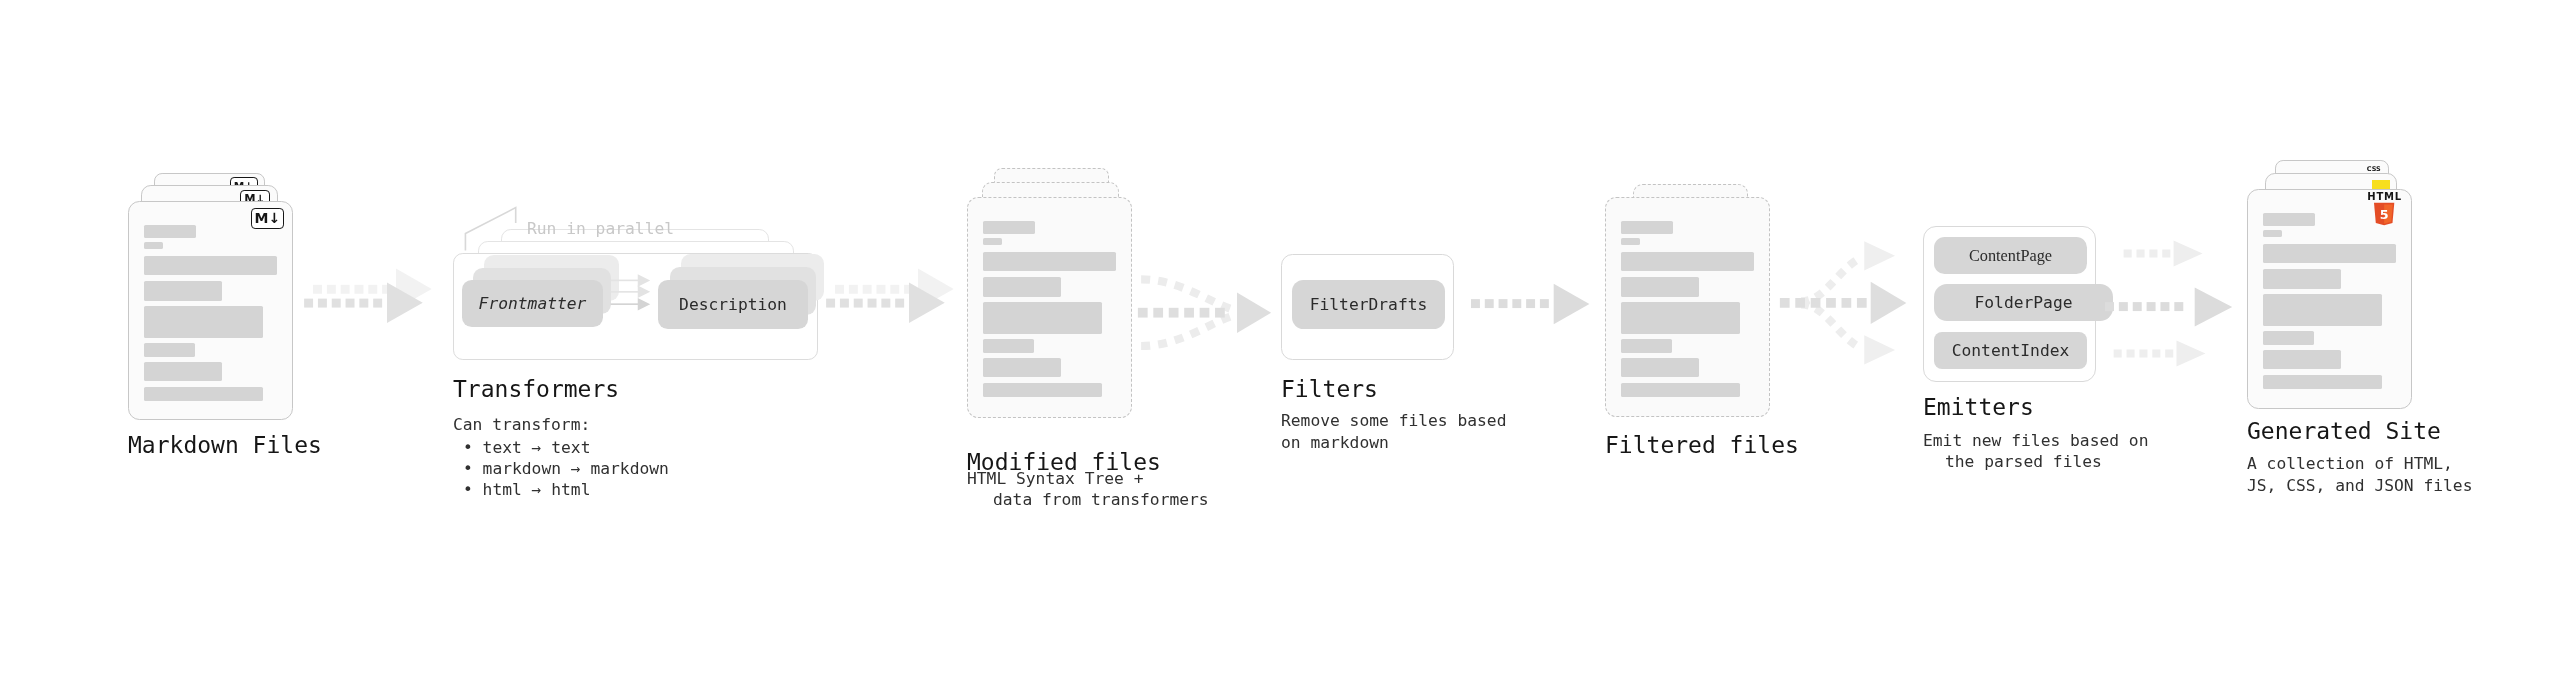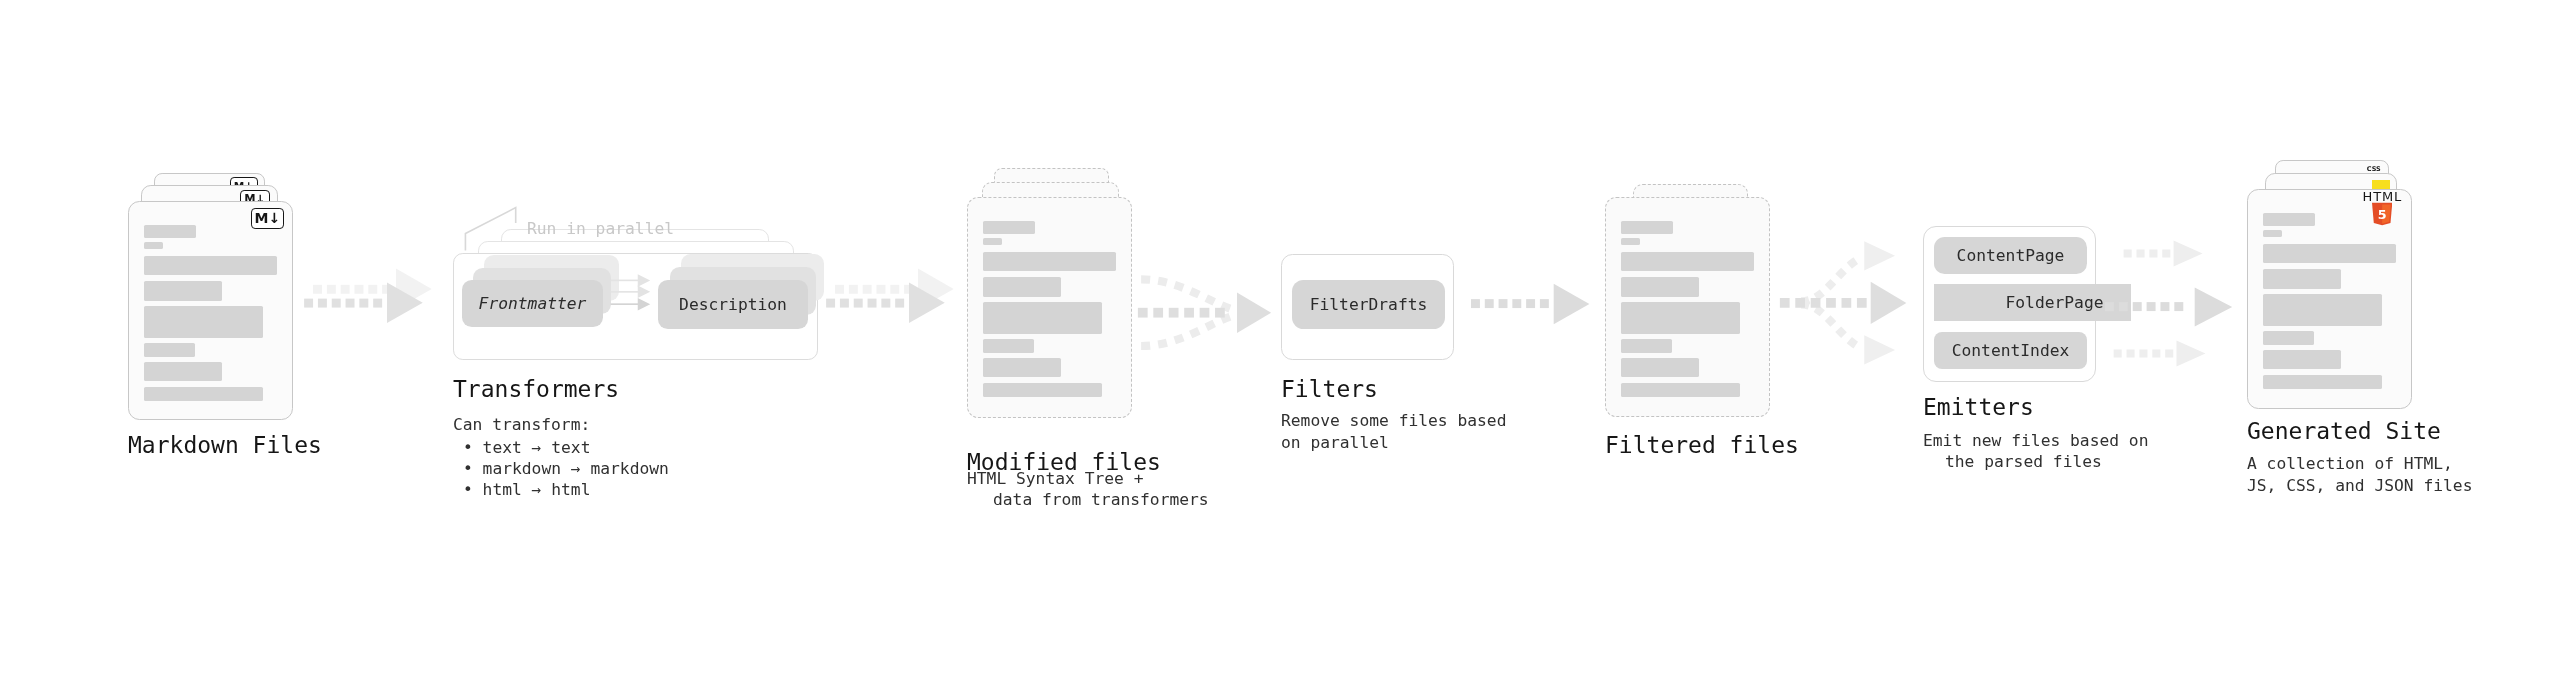"HTML" .html5-badge .html-txt { font-size: 13px -> 10px; font-weight: normal -> bold }
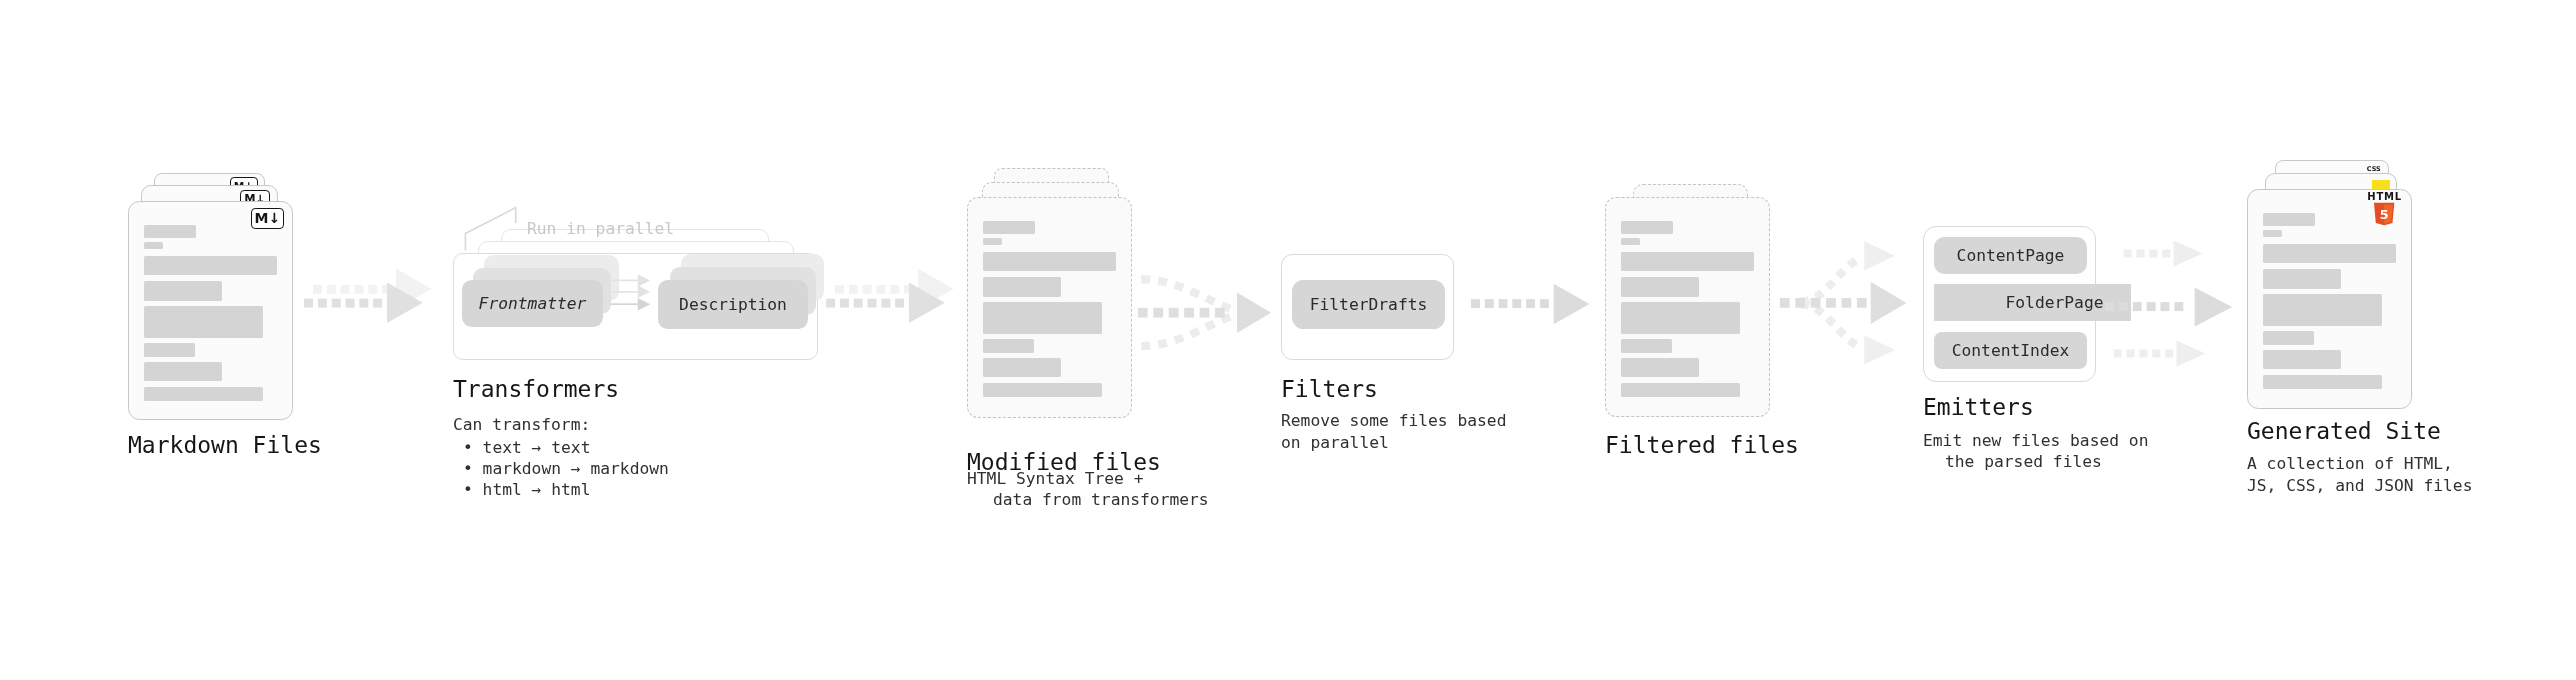"ContentPage" div.node { font-family: none -> Liberation Serif, serif }
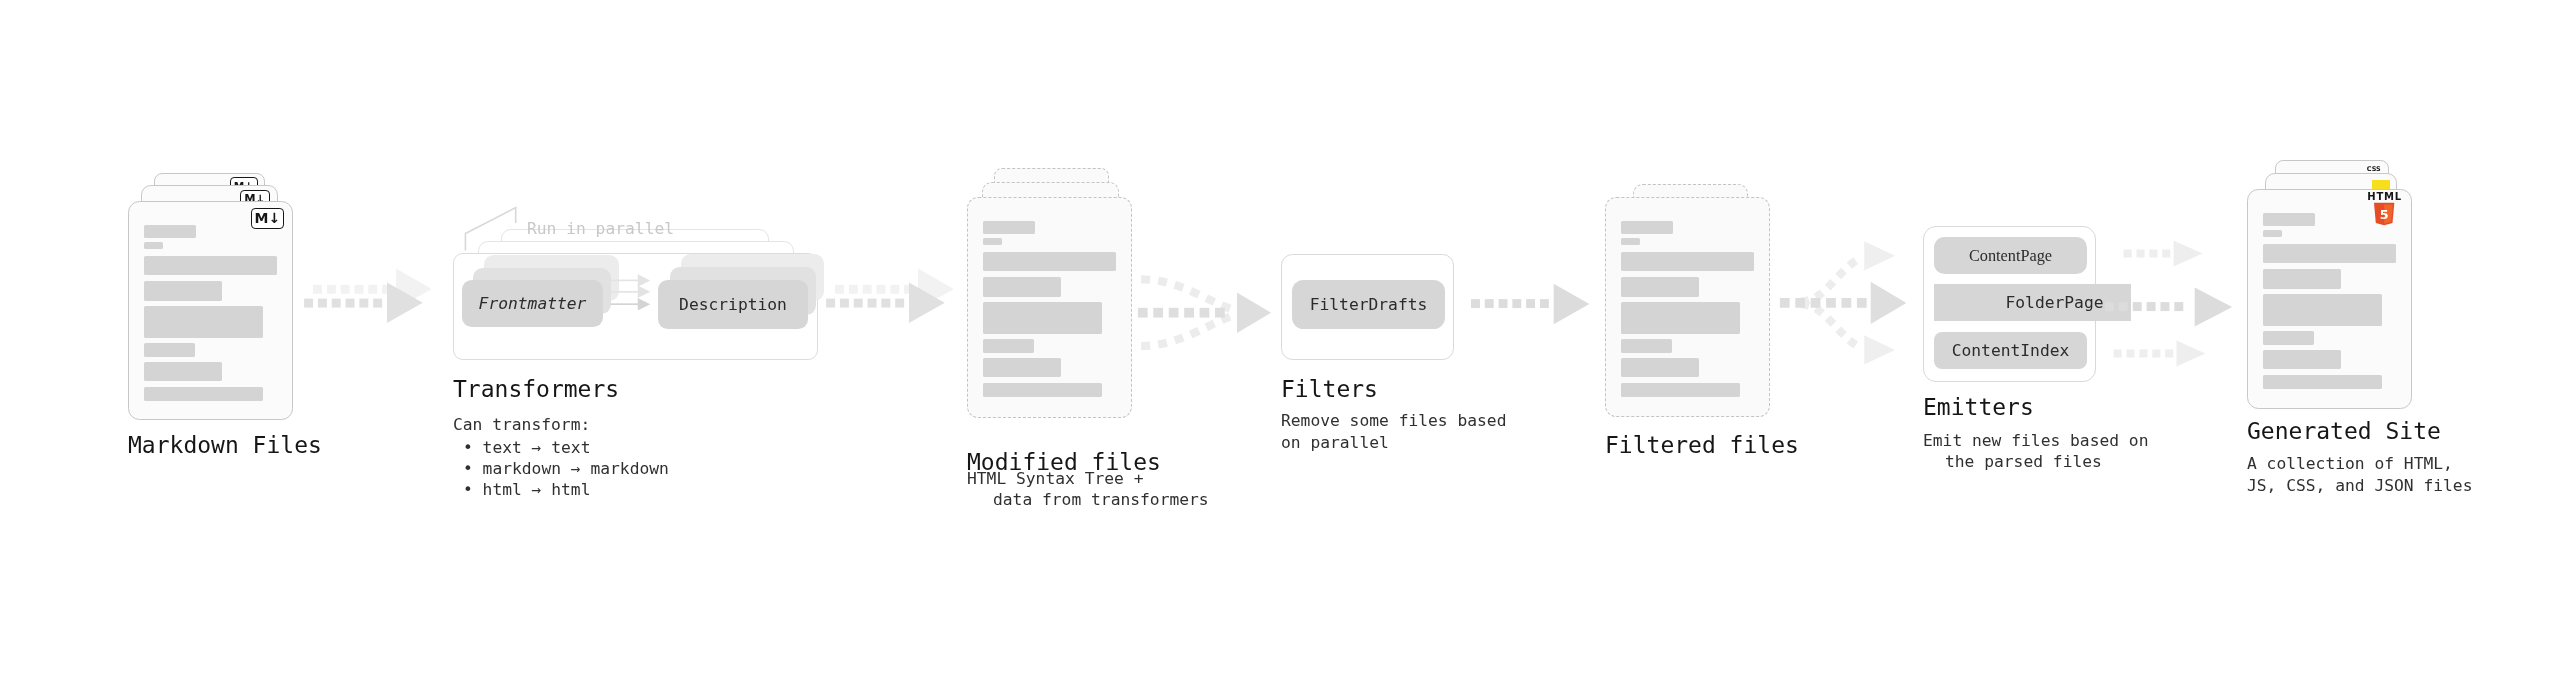"FolderPage" div.node { border-radius: 0 -> 13px; padding-left: 44px -> none; width: 153px -> 179px }
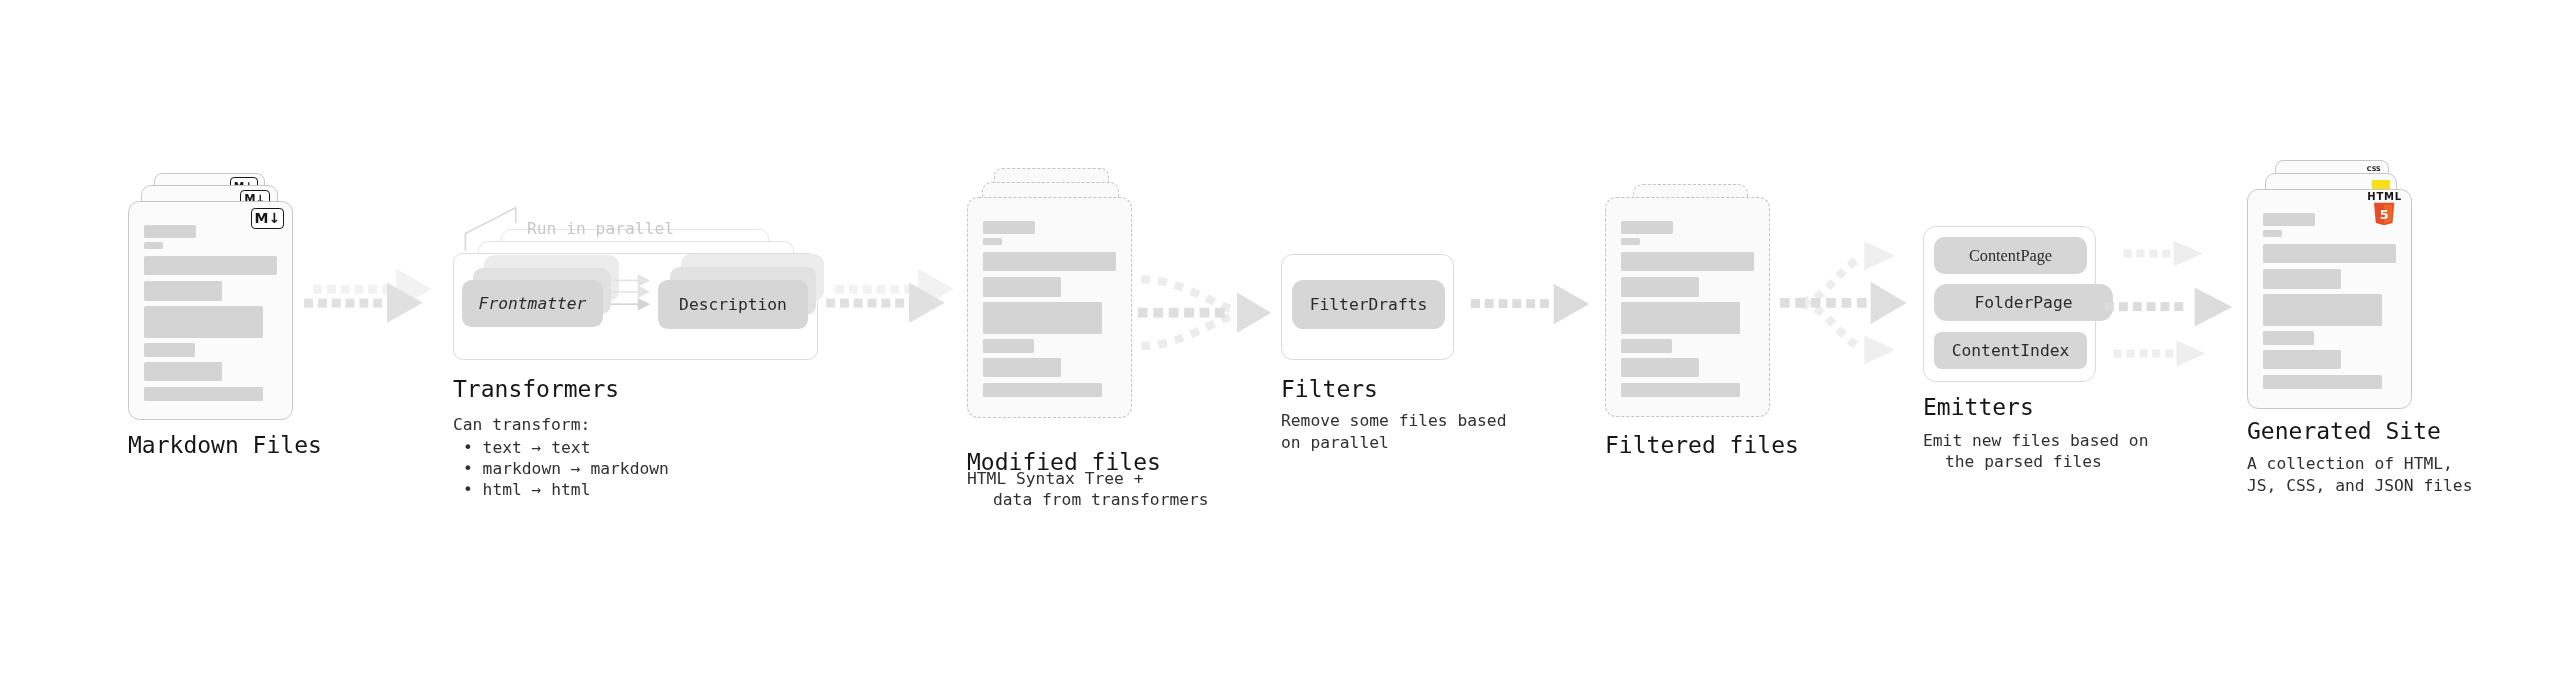"on parallel" div.subtext { text: parallel -> markdown }
